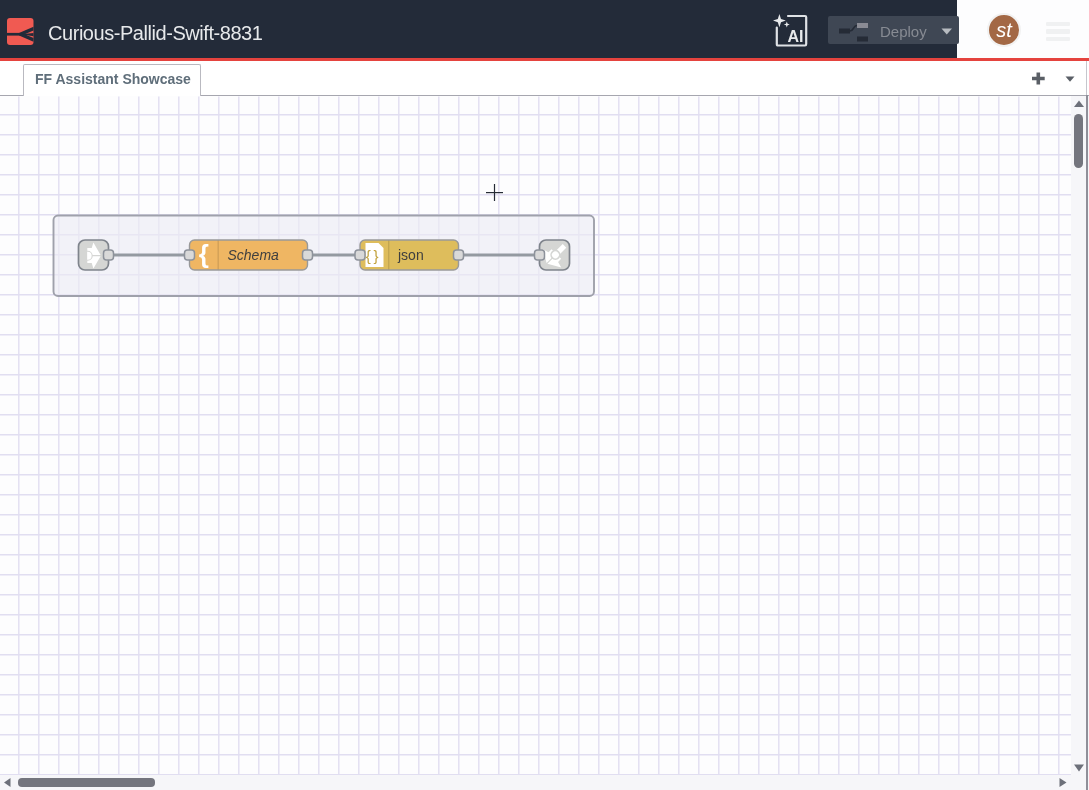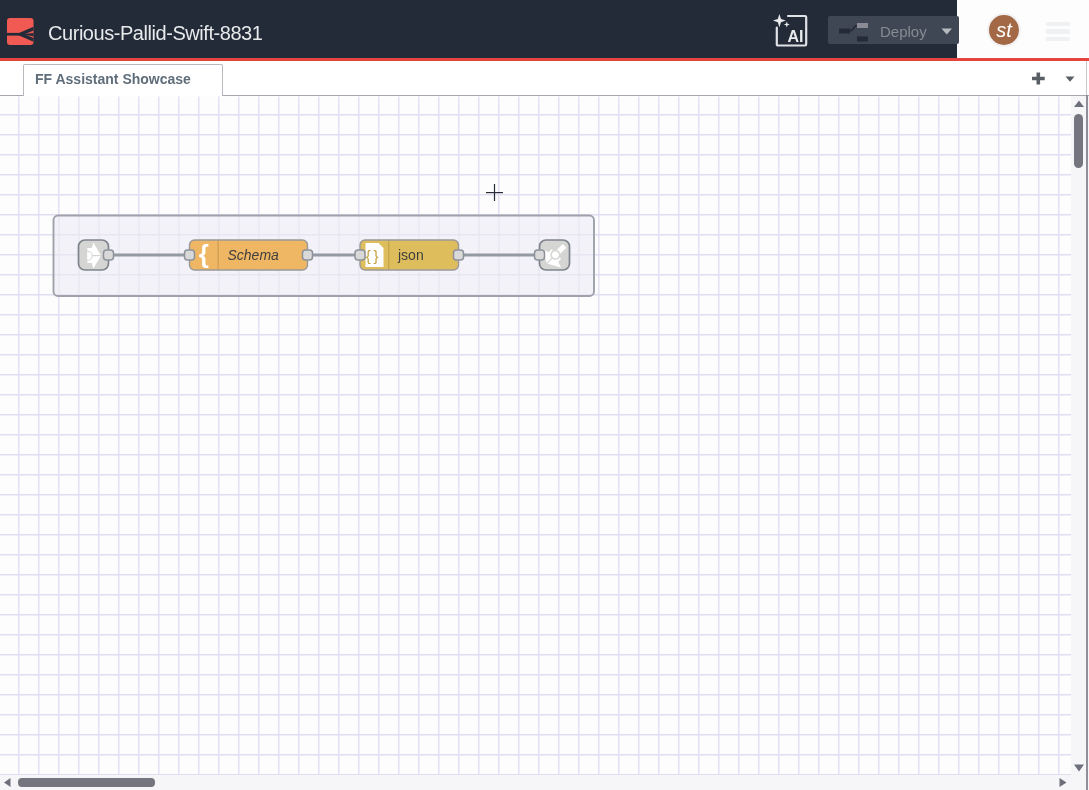"FF Assistant Showcase" #tab { width: 200px -> 178px }
